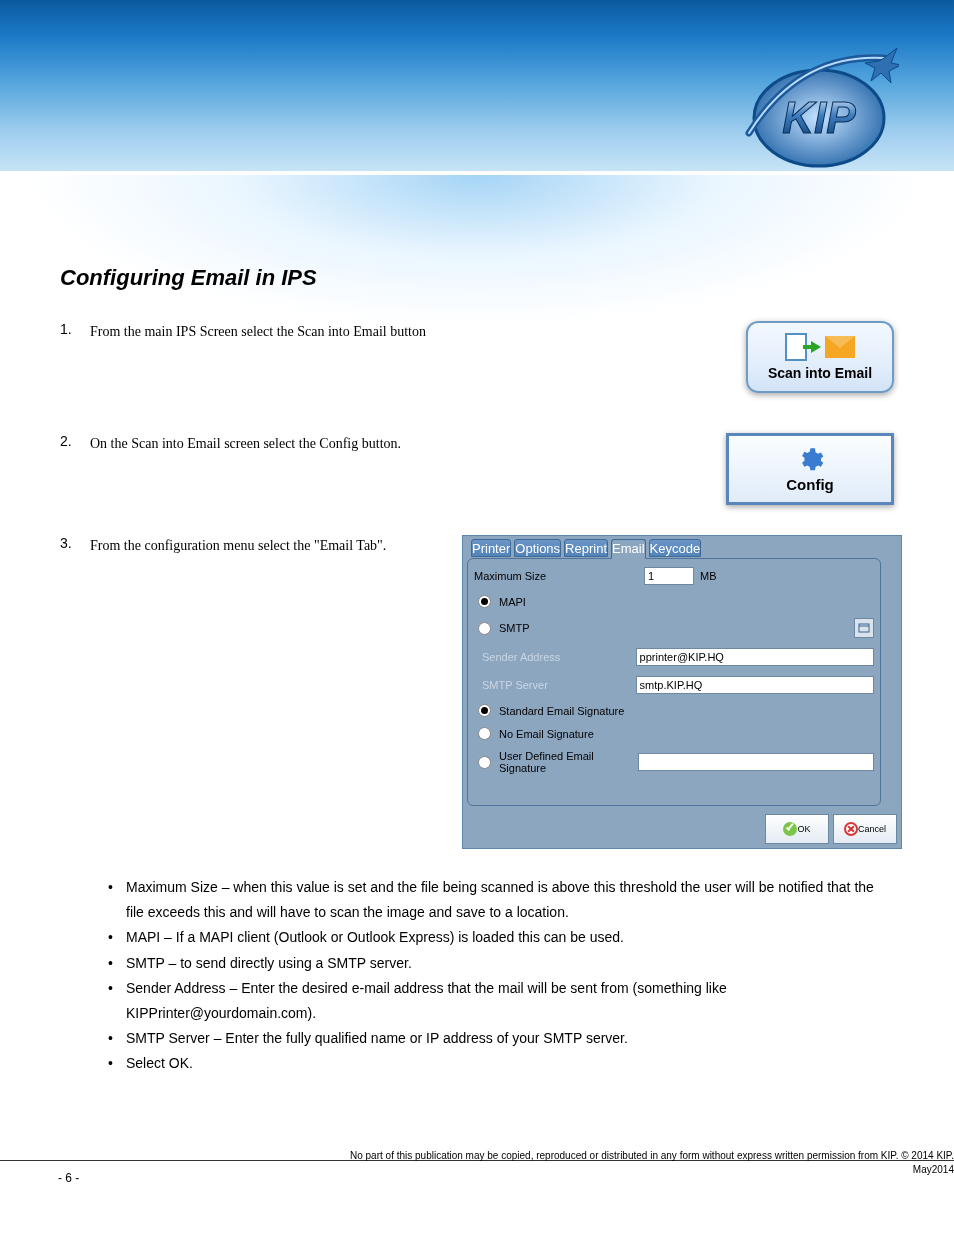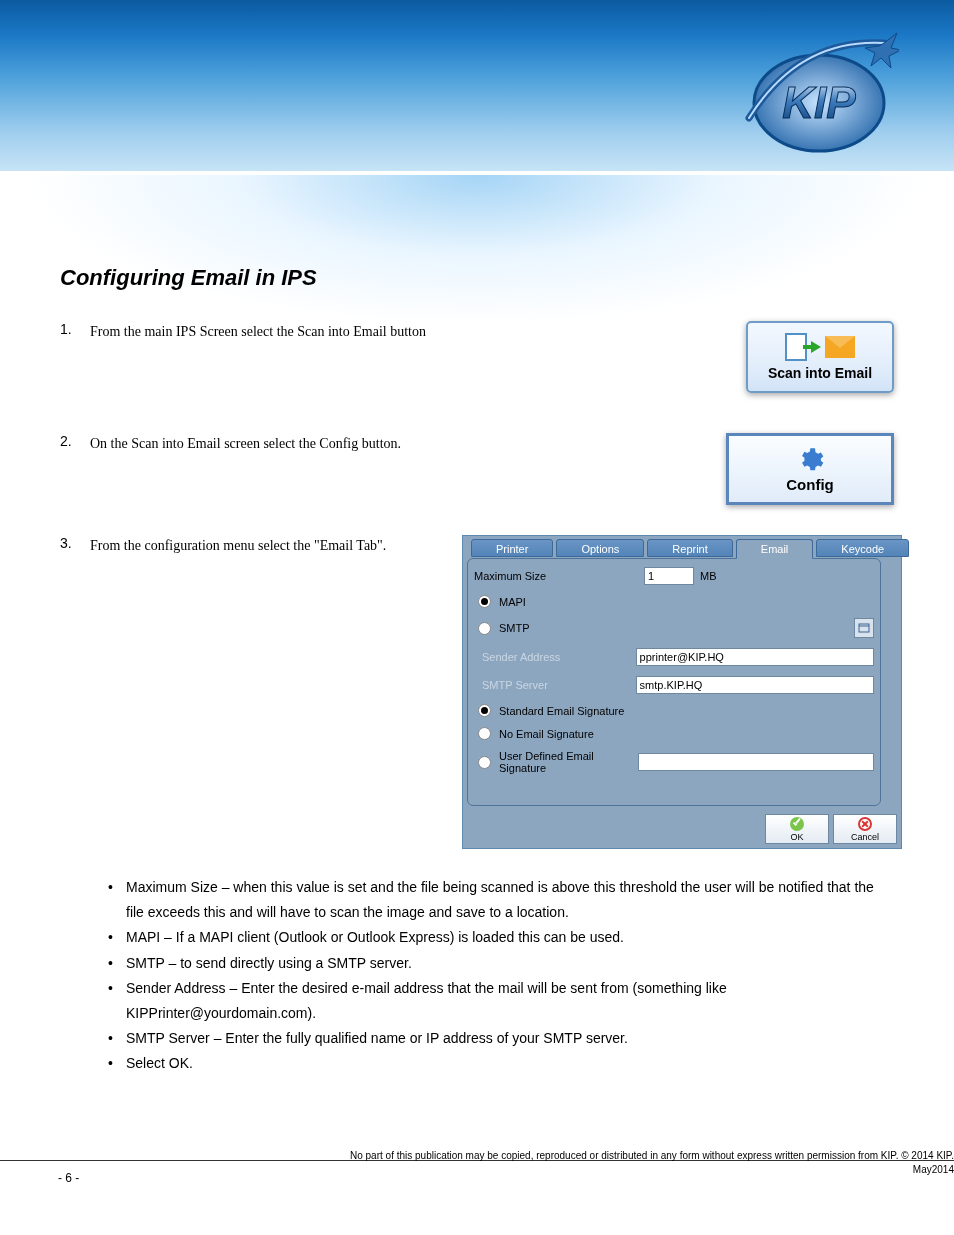"KIP" .logo { top: 28px -> 43px }
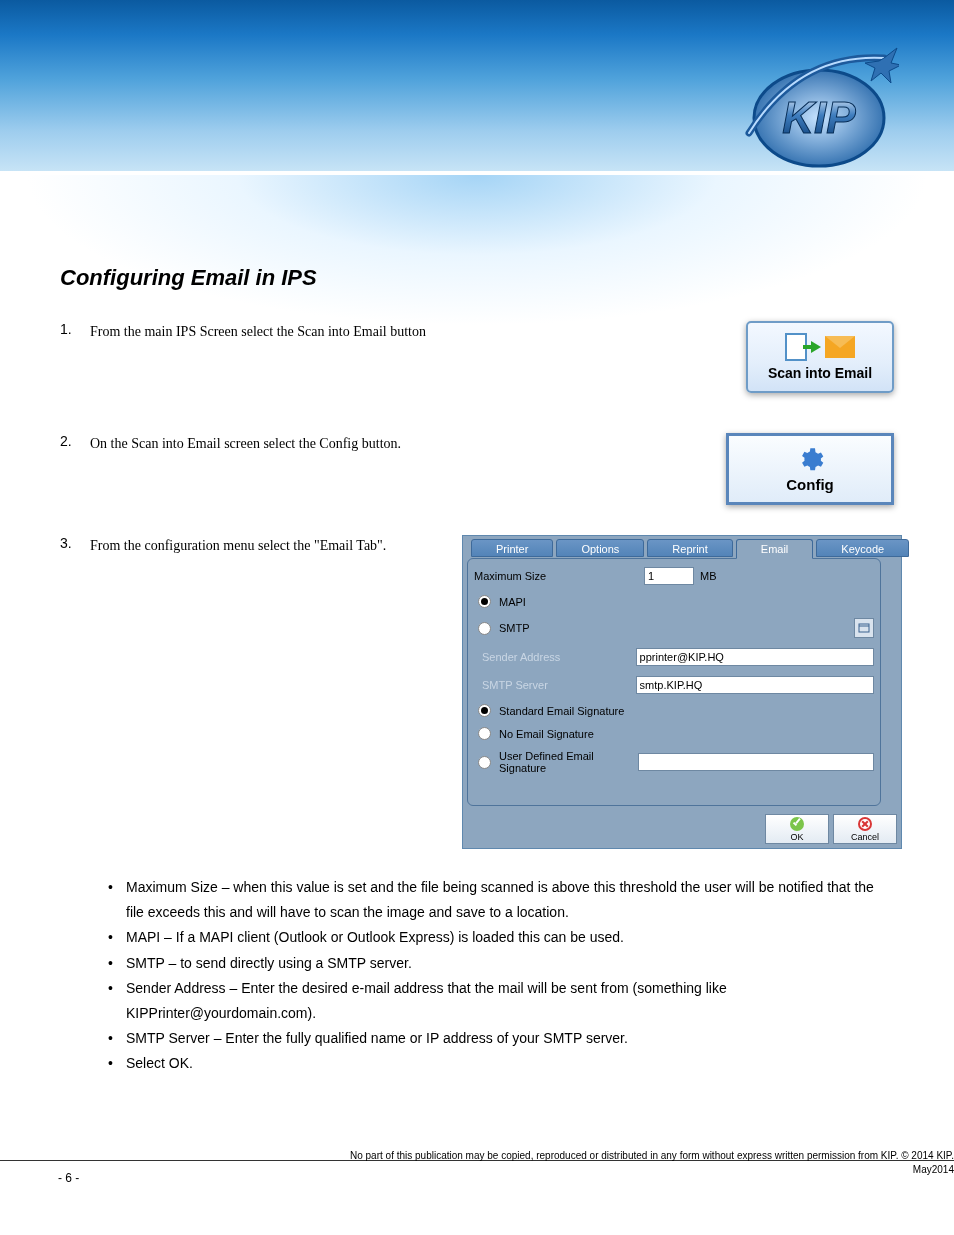"Scan into Email" .btn-scan-email { border-radius: 5px -> 12px }
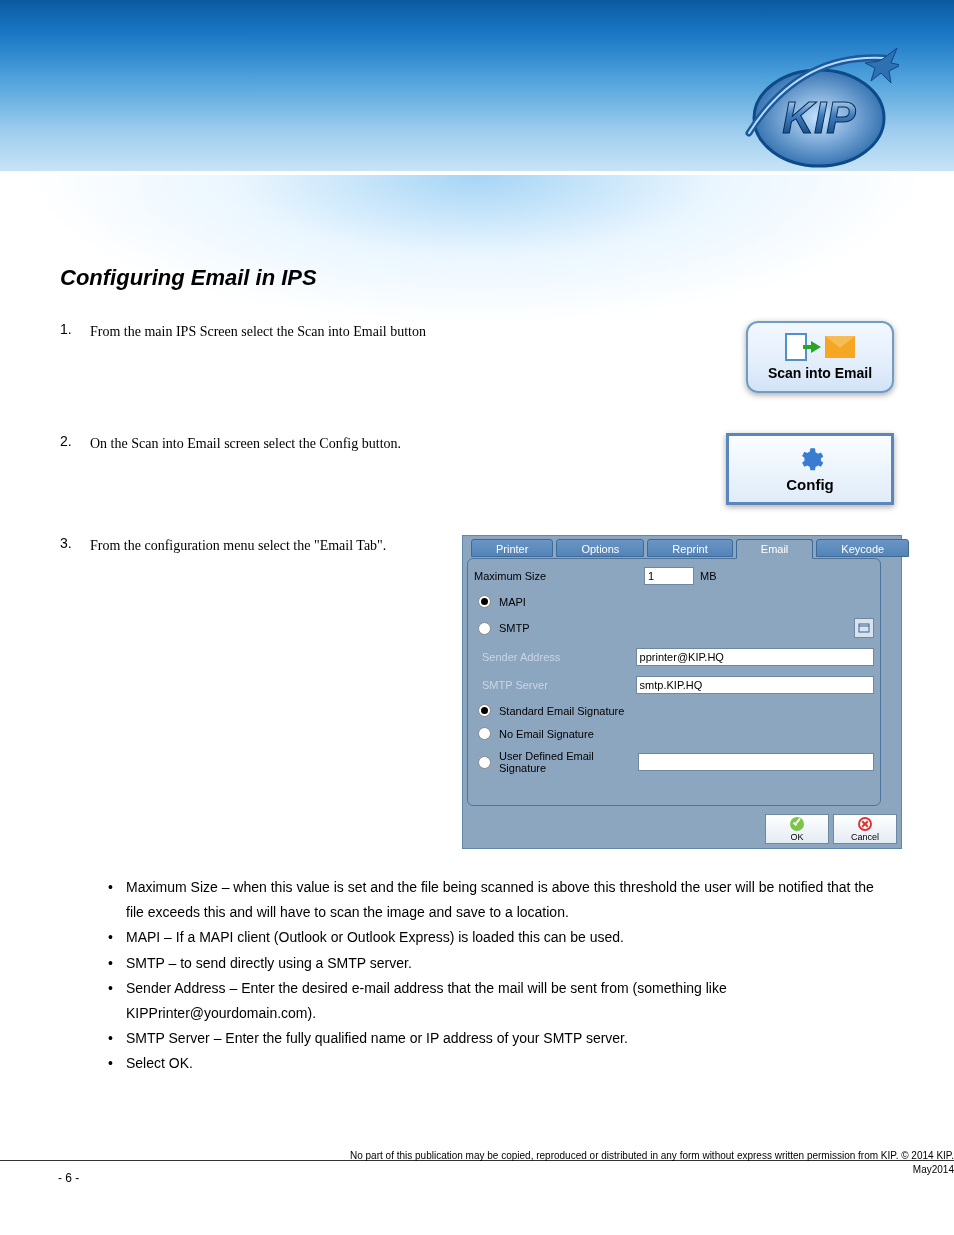"Printer" .tab { font-size: 11px -> 13px; padding: 2px 24px -> 2px 0 }
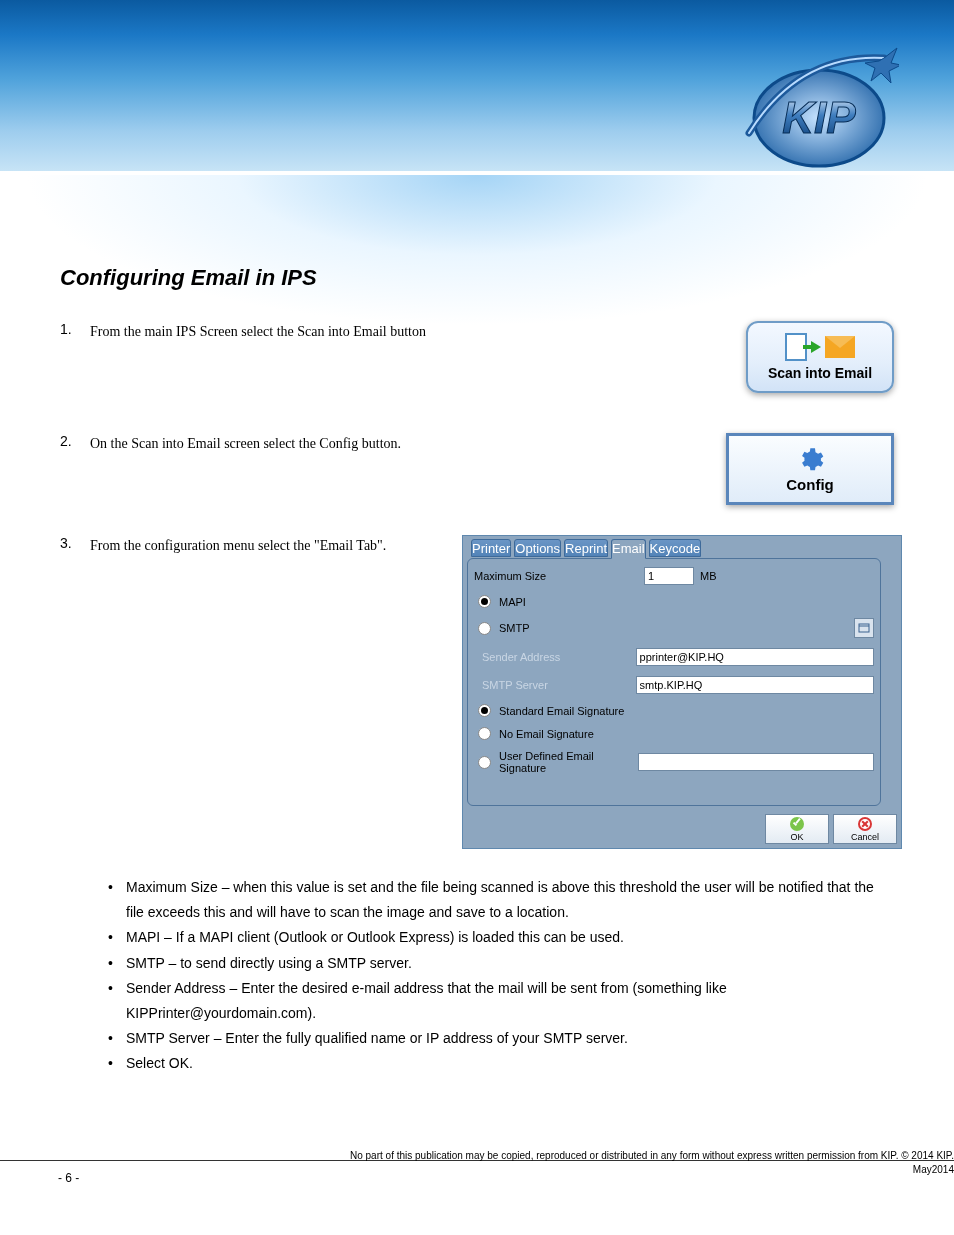"OK" .dlg-btn { flex-direction: column -> row }
